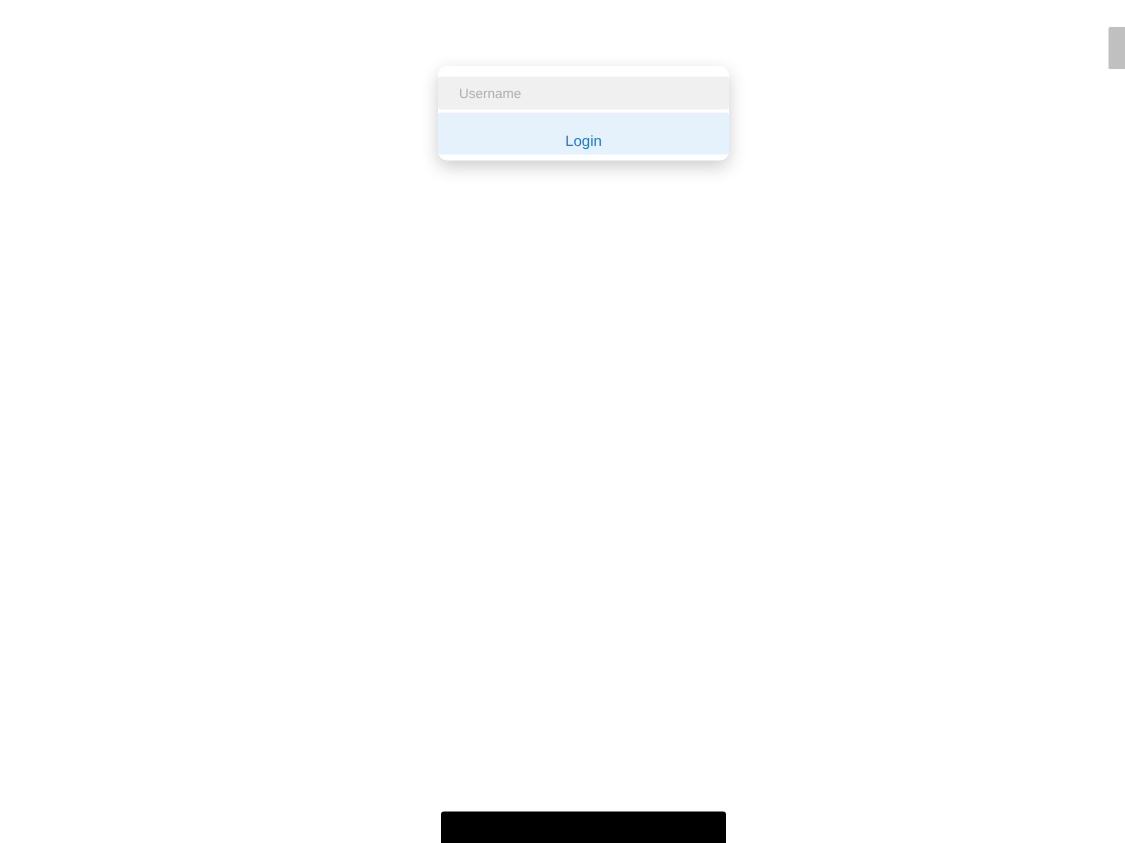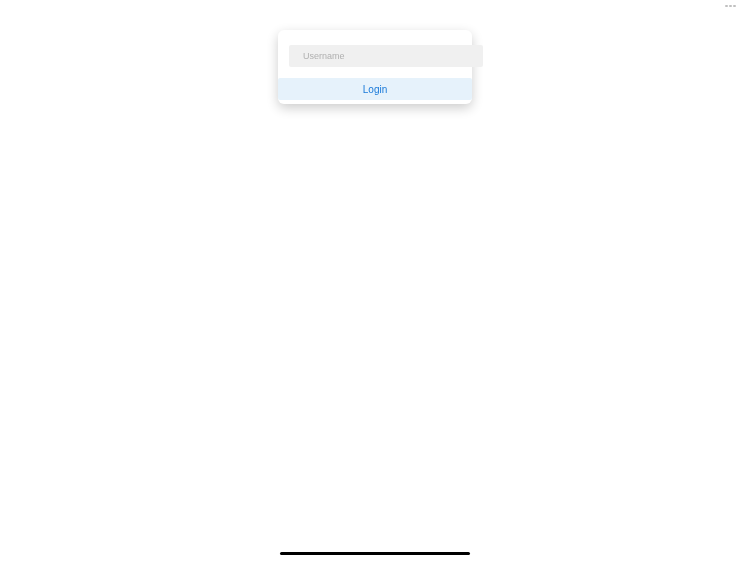"Username" .input-field { margin: 11px -> 0 }
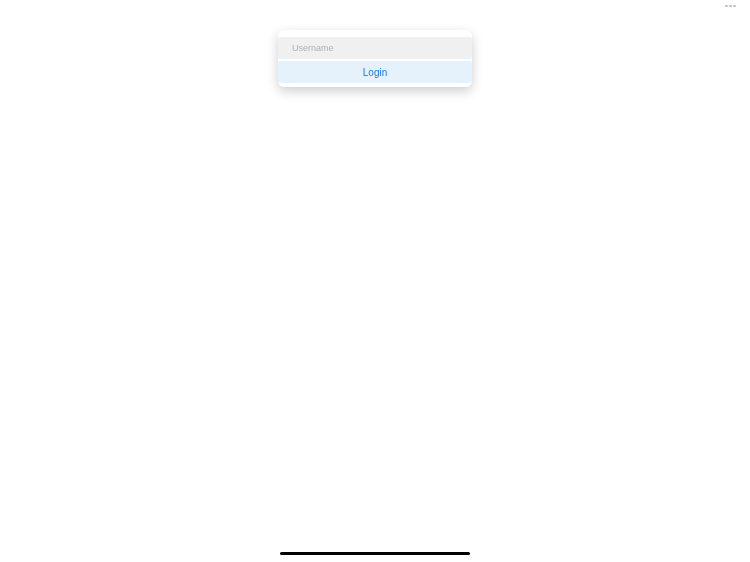"Login" * { padding: 0 -> 14px }
